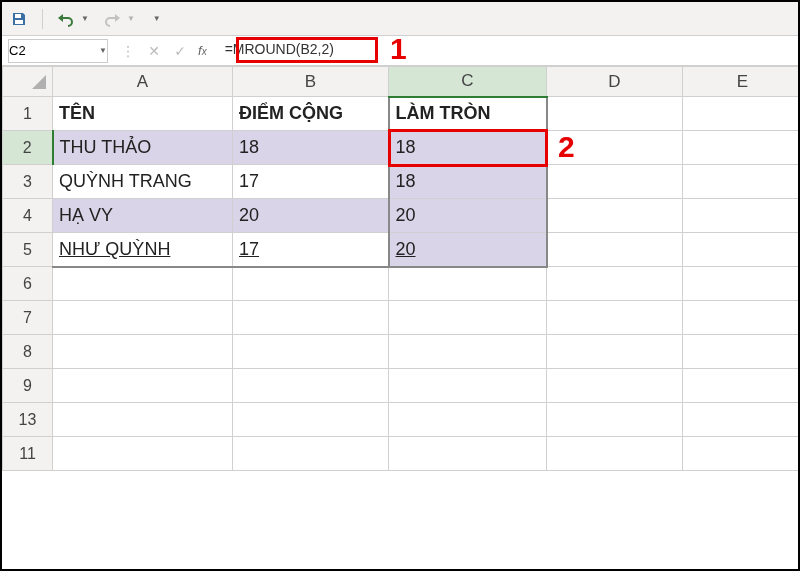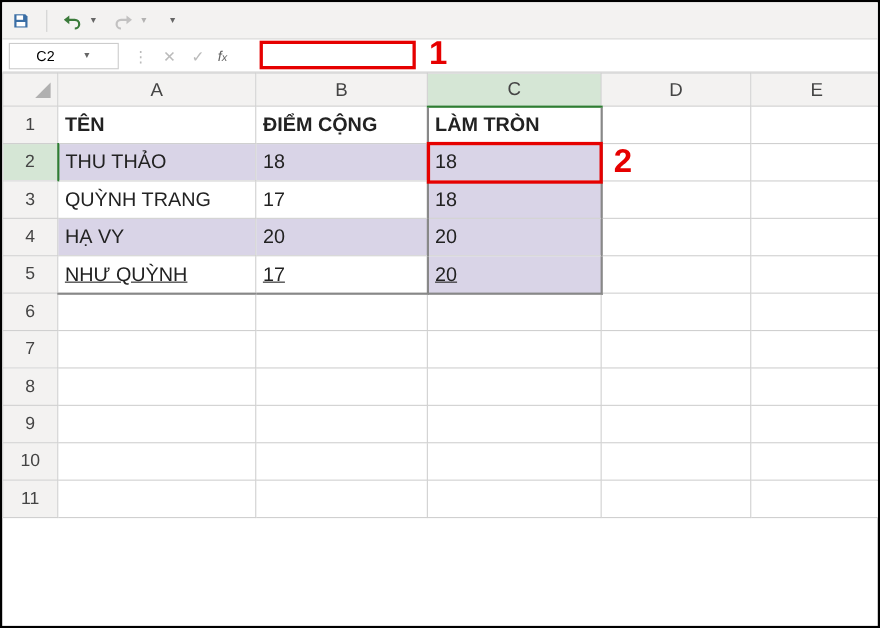"C2" .namebox { padding: 2px 24px -> 2px 0 }
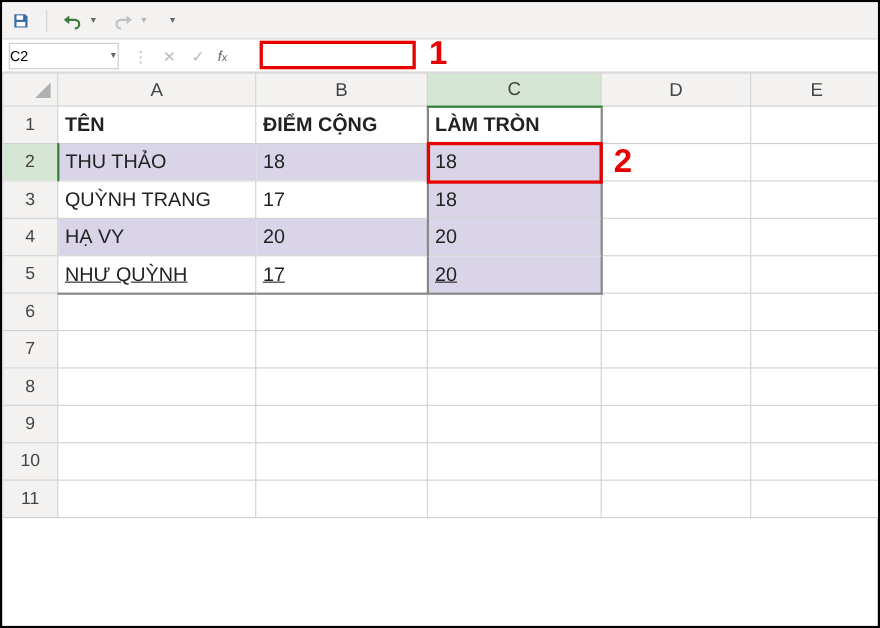"=MROUND(B2,2)" div.formula-input { html: none -> <div> <span>=MROUND(B2,2)</span> </div> }
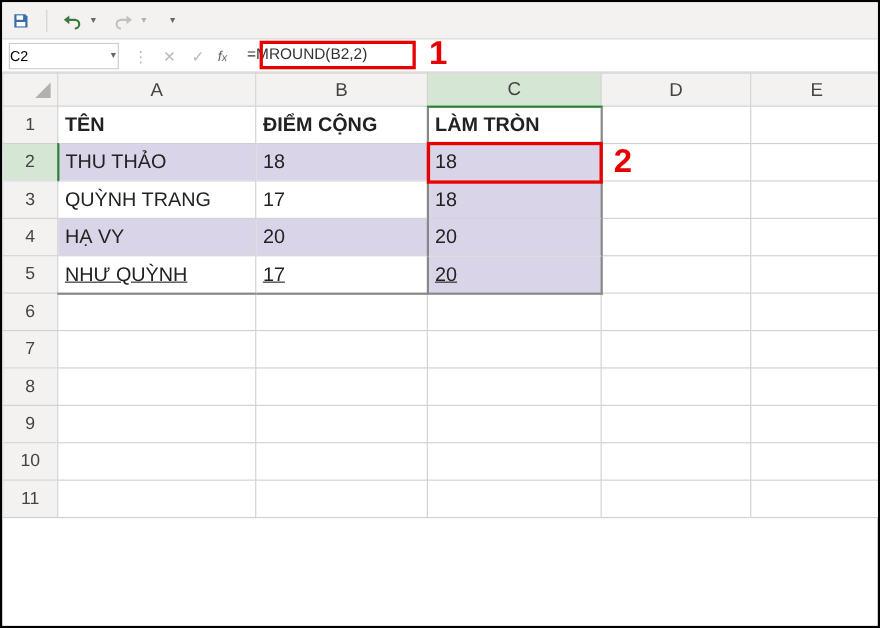"10" td.rowhdr { text: 10 -> 13 }
